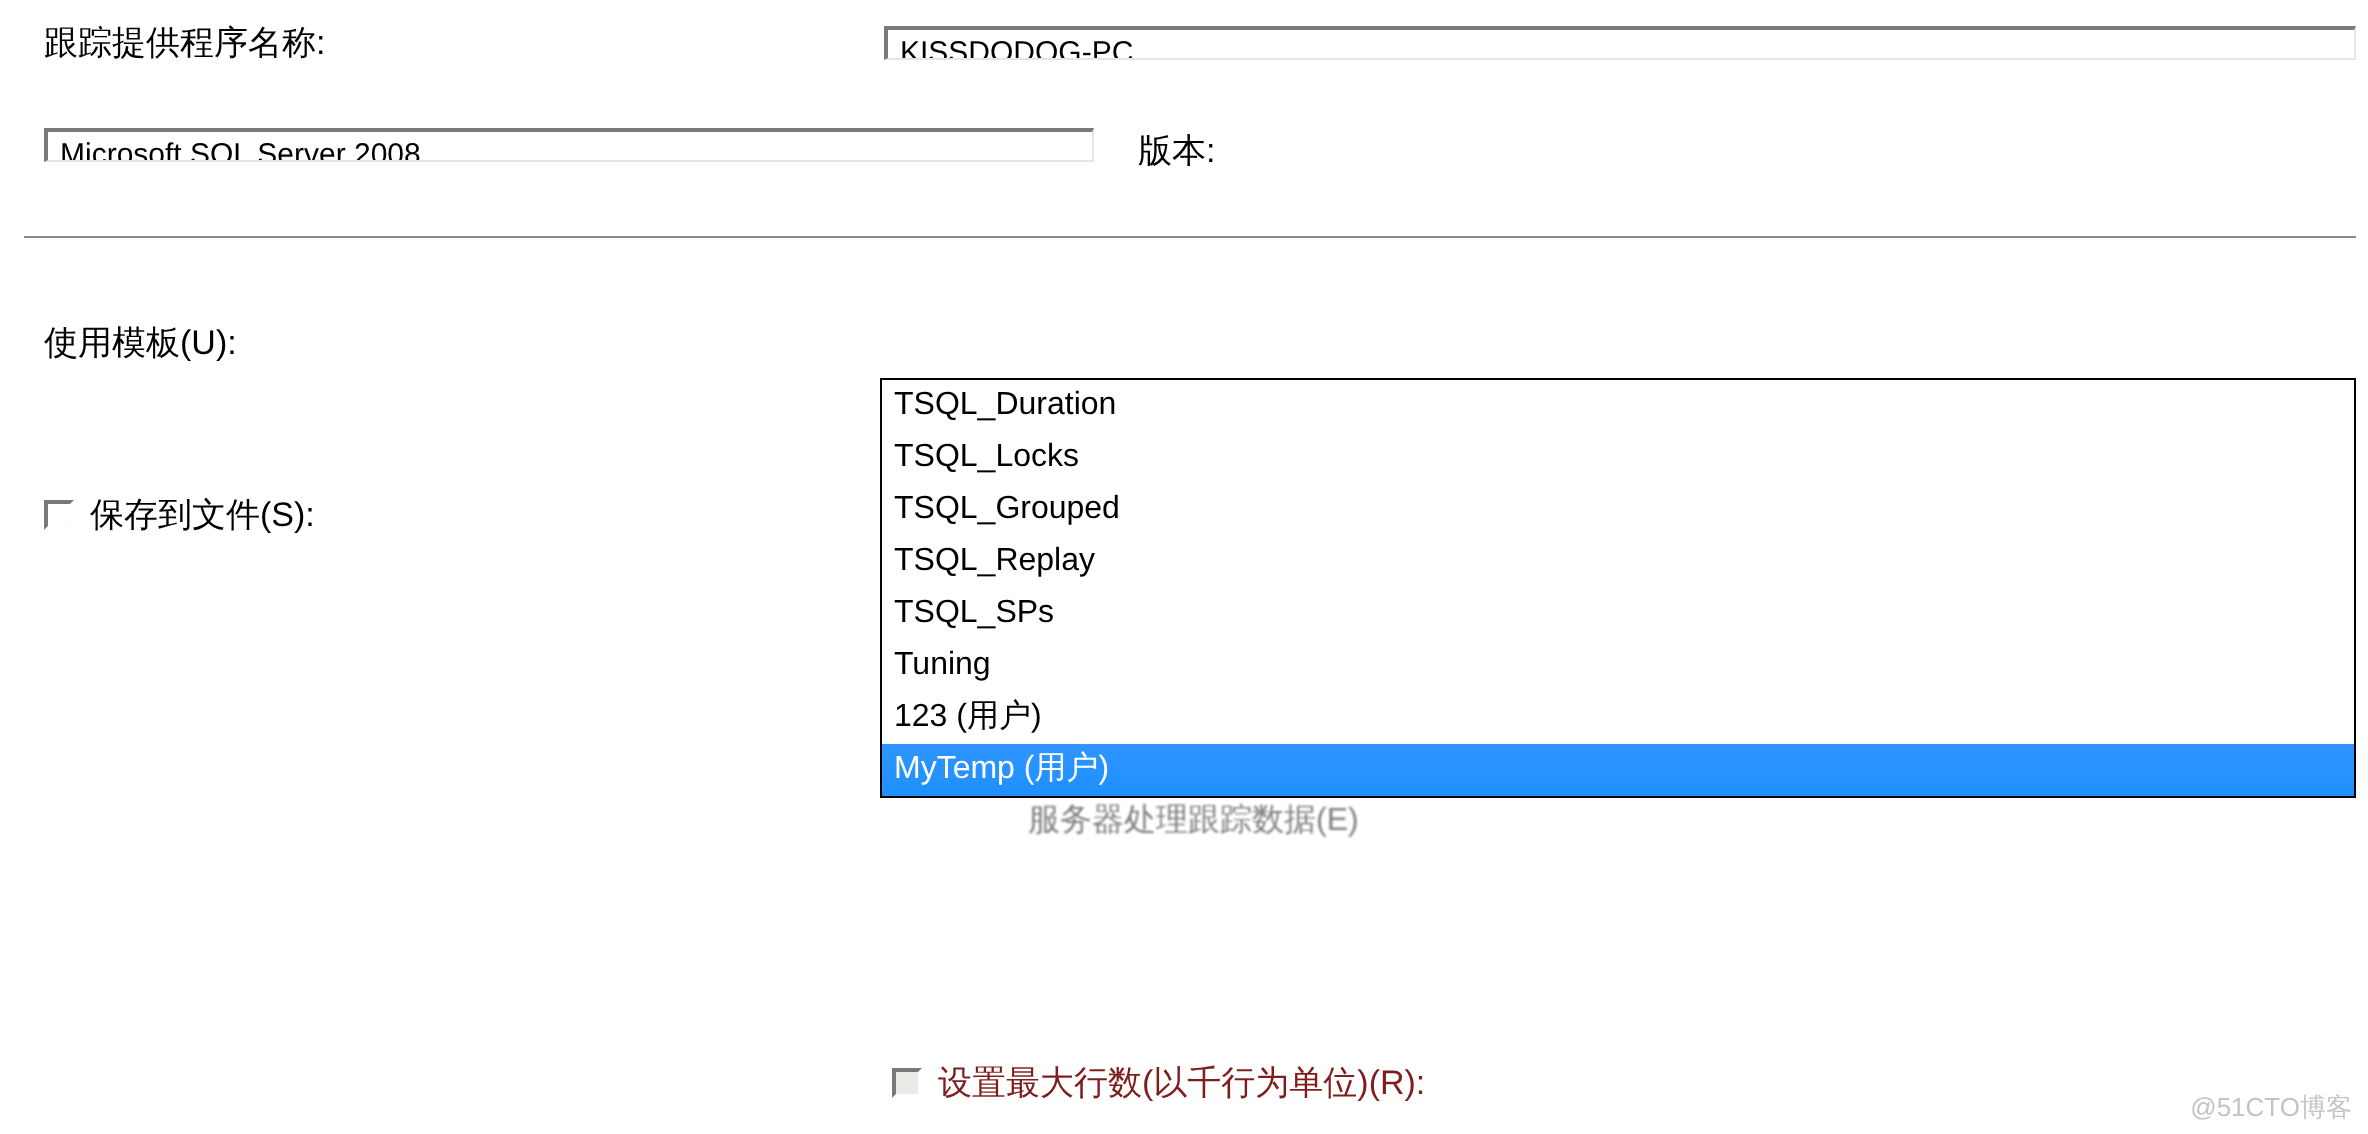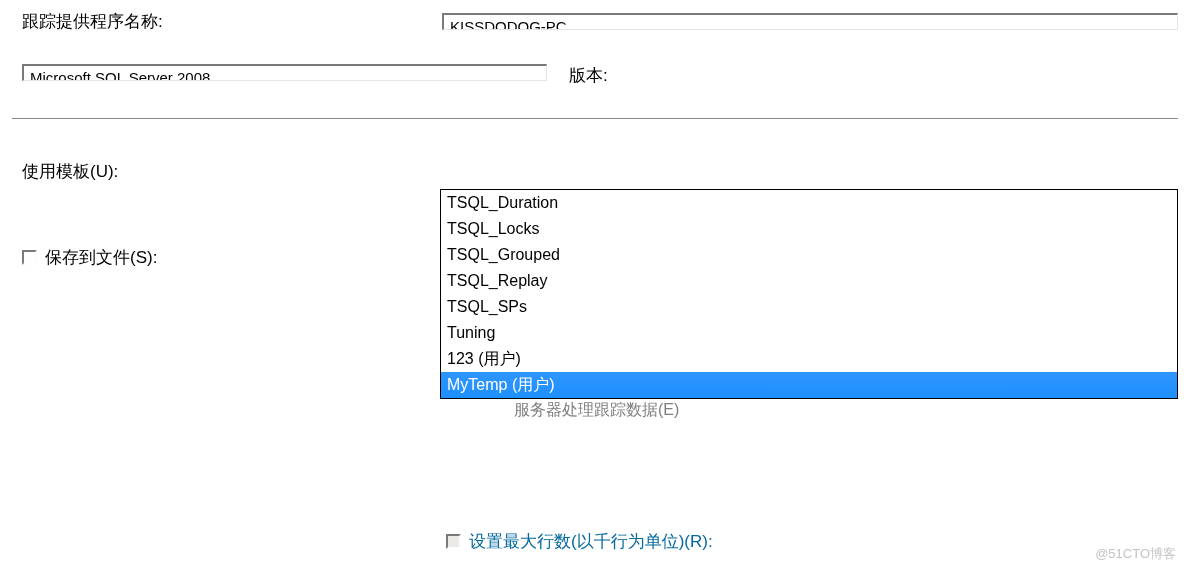"设置最大行数(以千行为单位)(R):" .cb-wrap.disabled { color: #0369a1 -> #7f1d1d }
